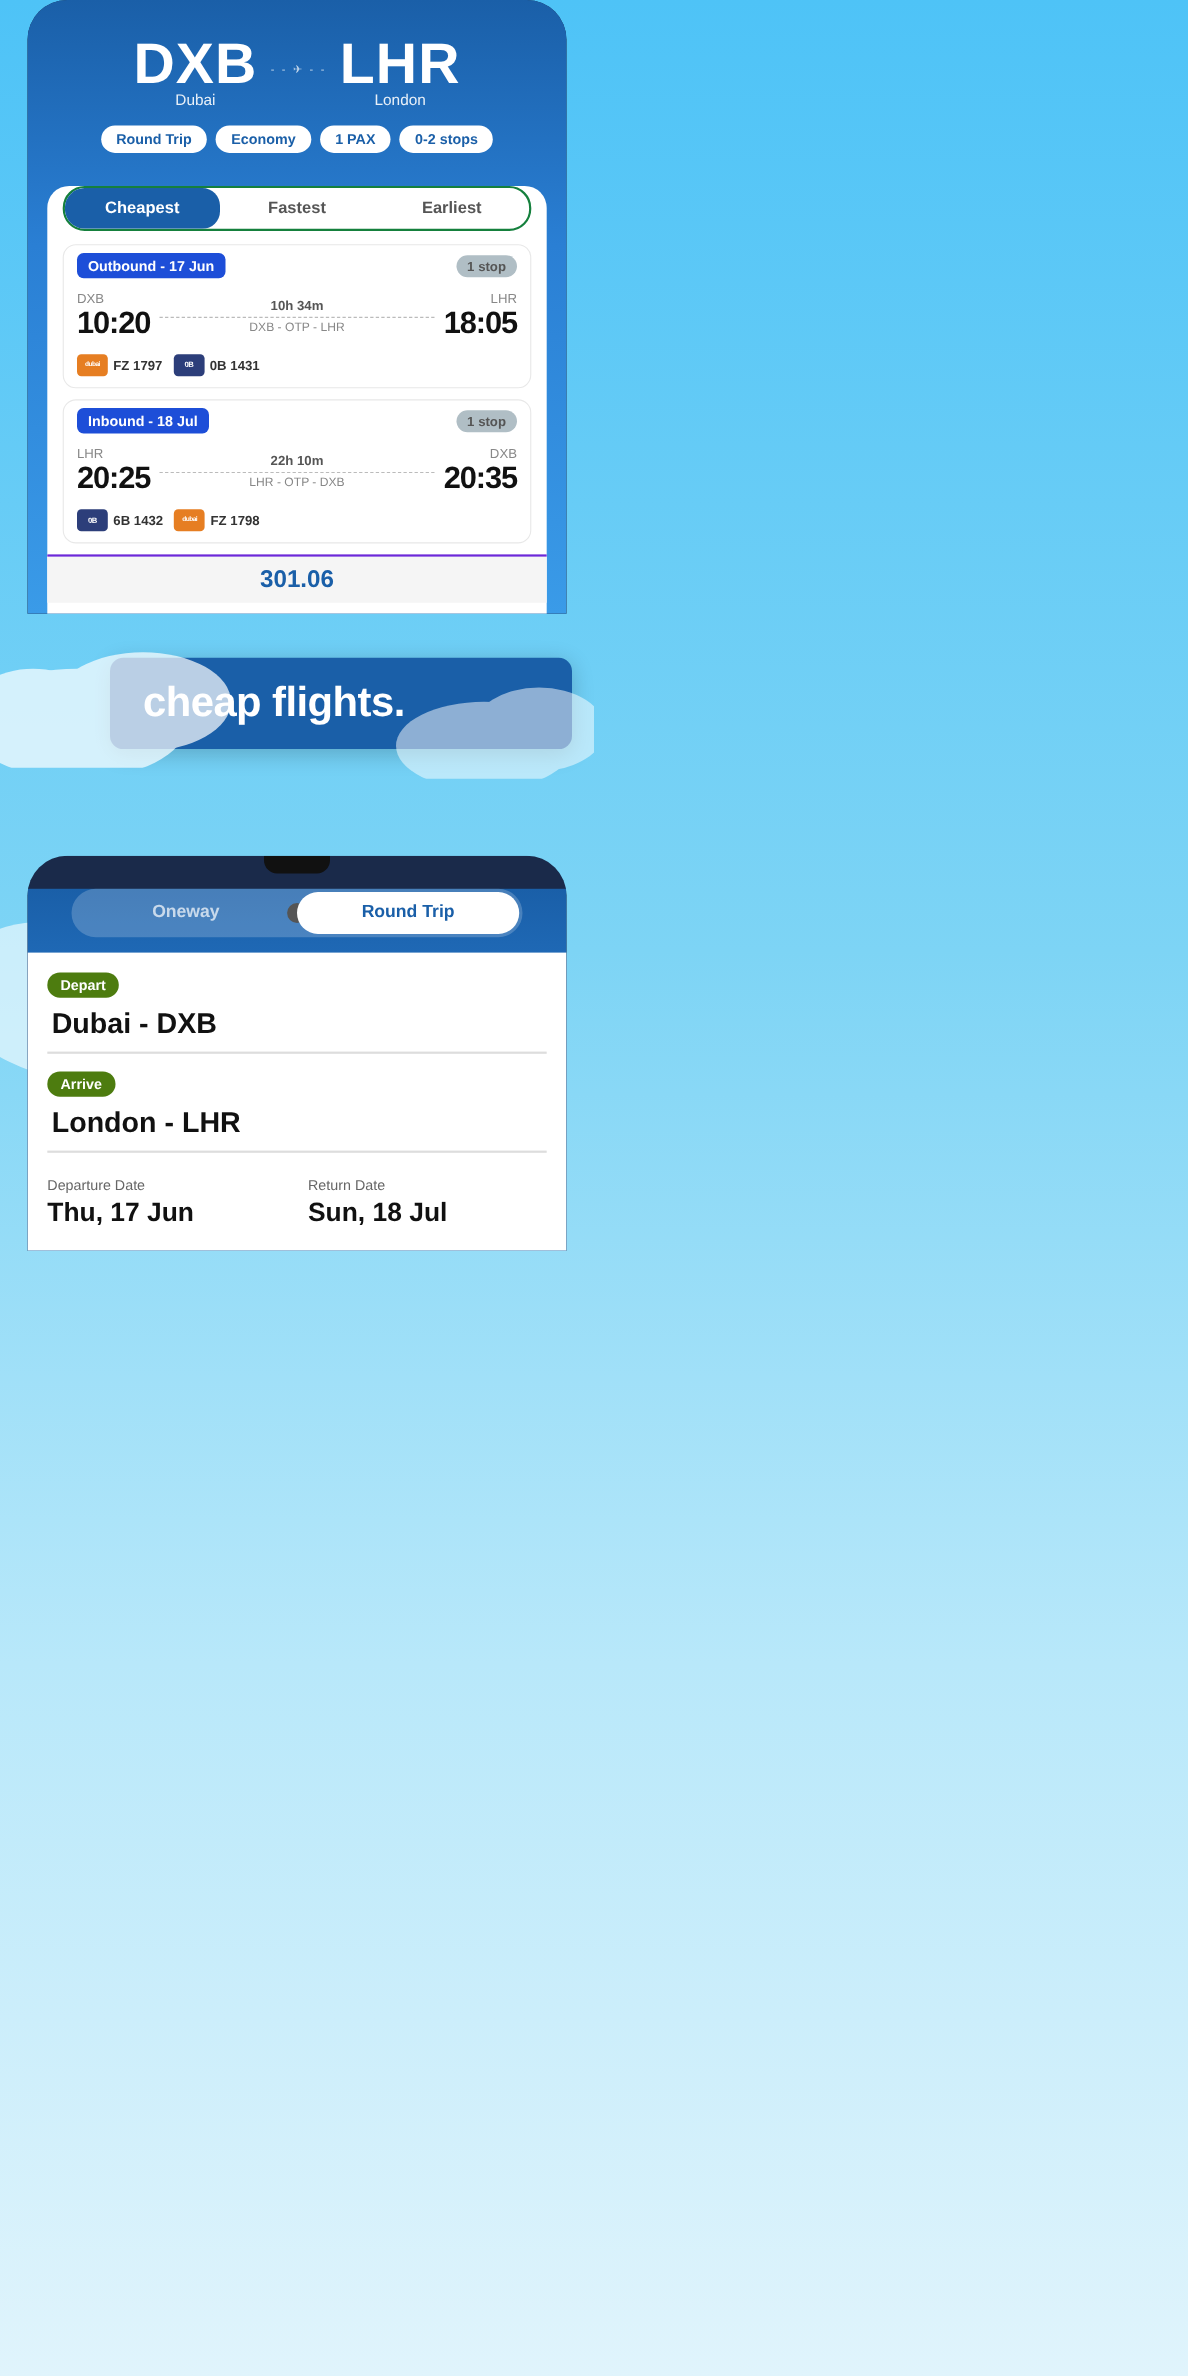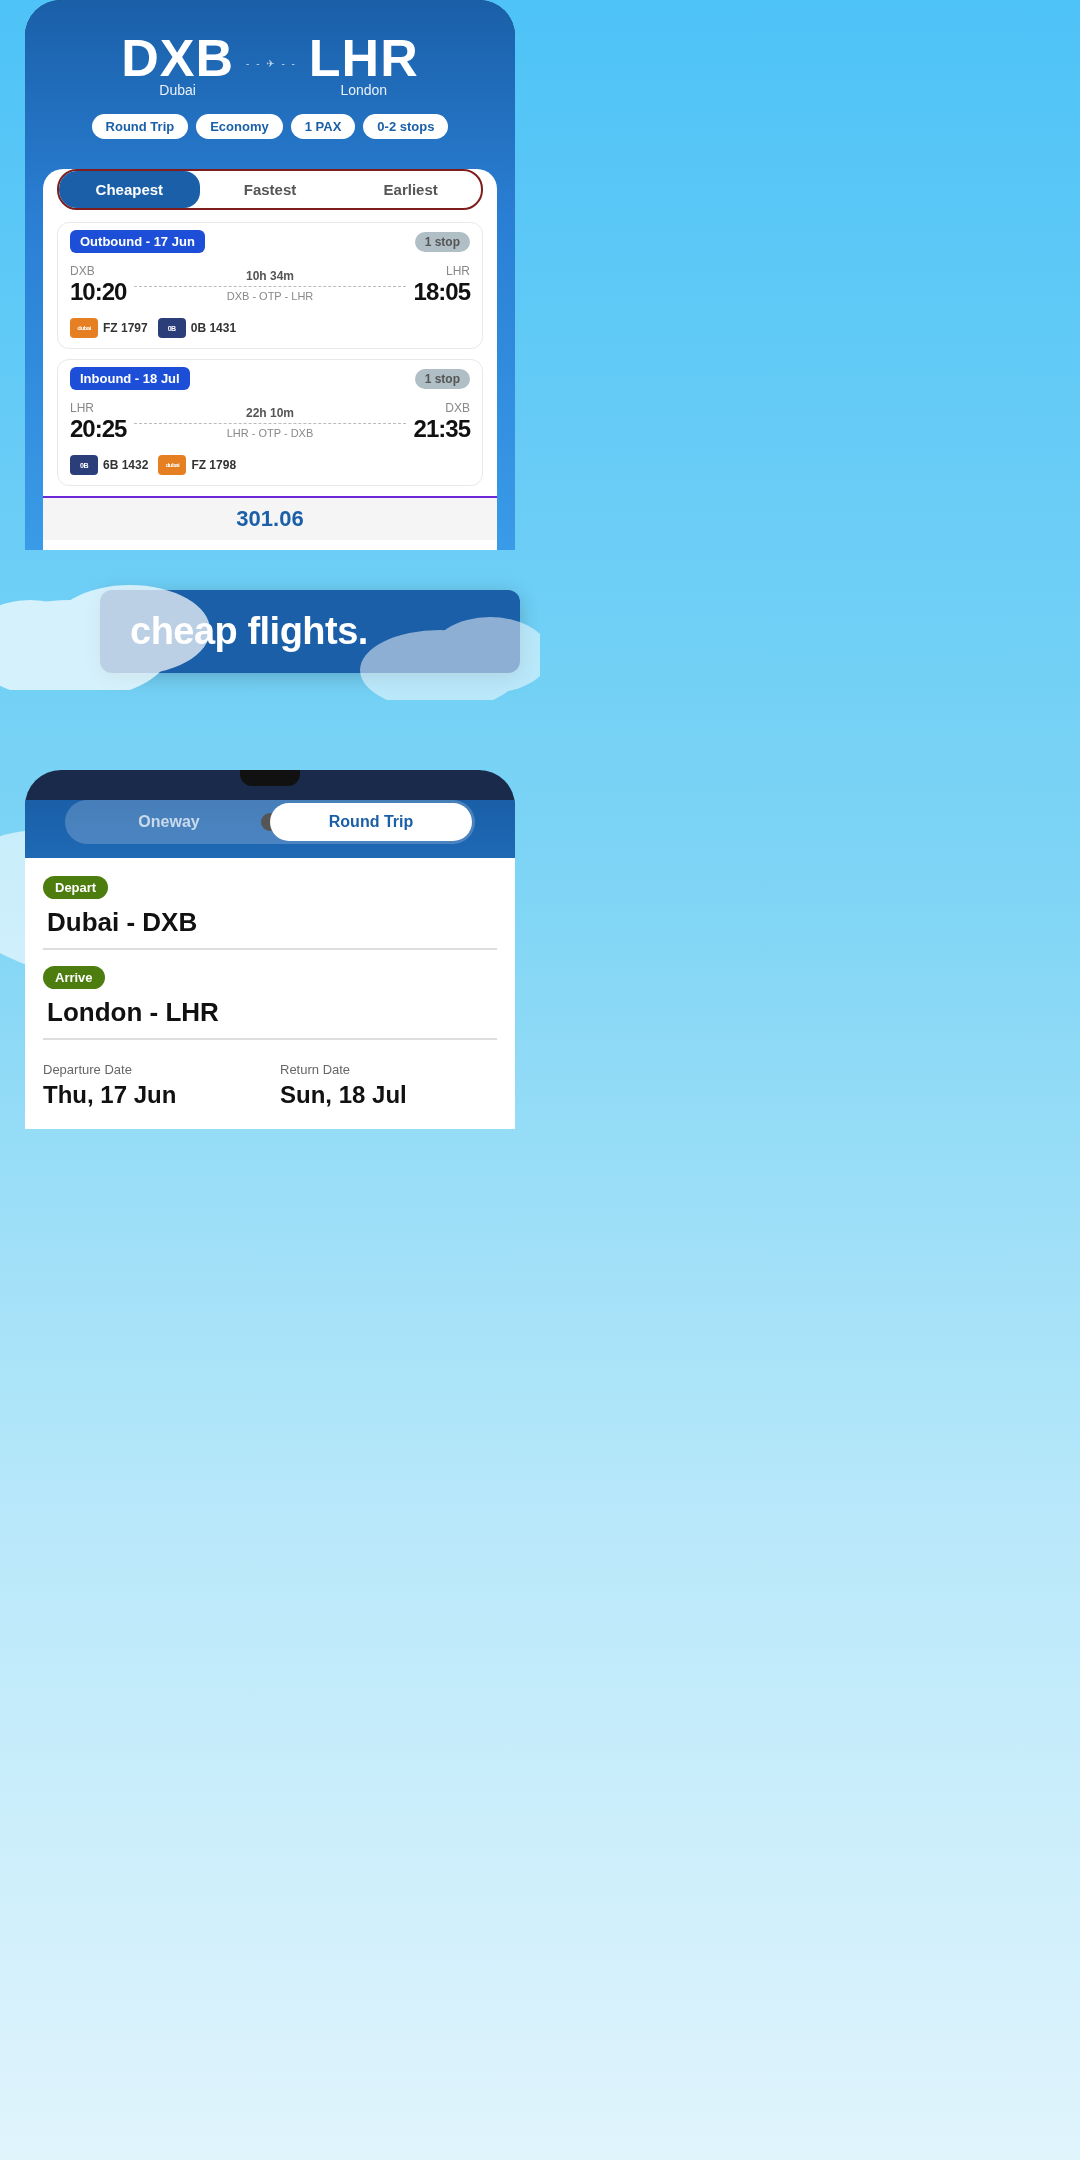"Cheapest" .sort-tabs { border: 2px solid #7f1d1d -> 2px solid #15803d }
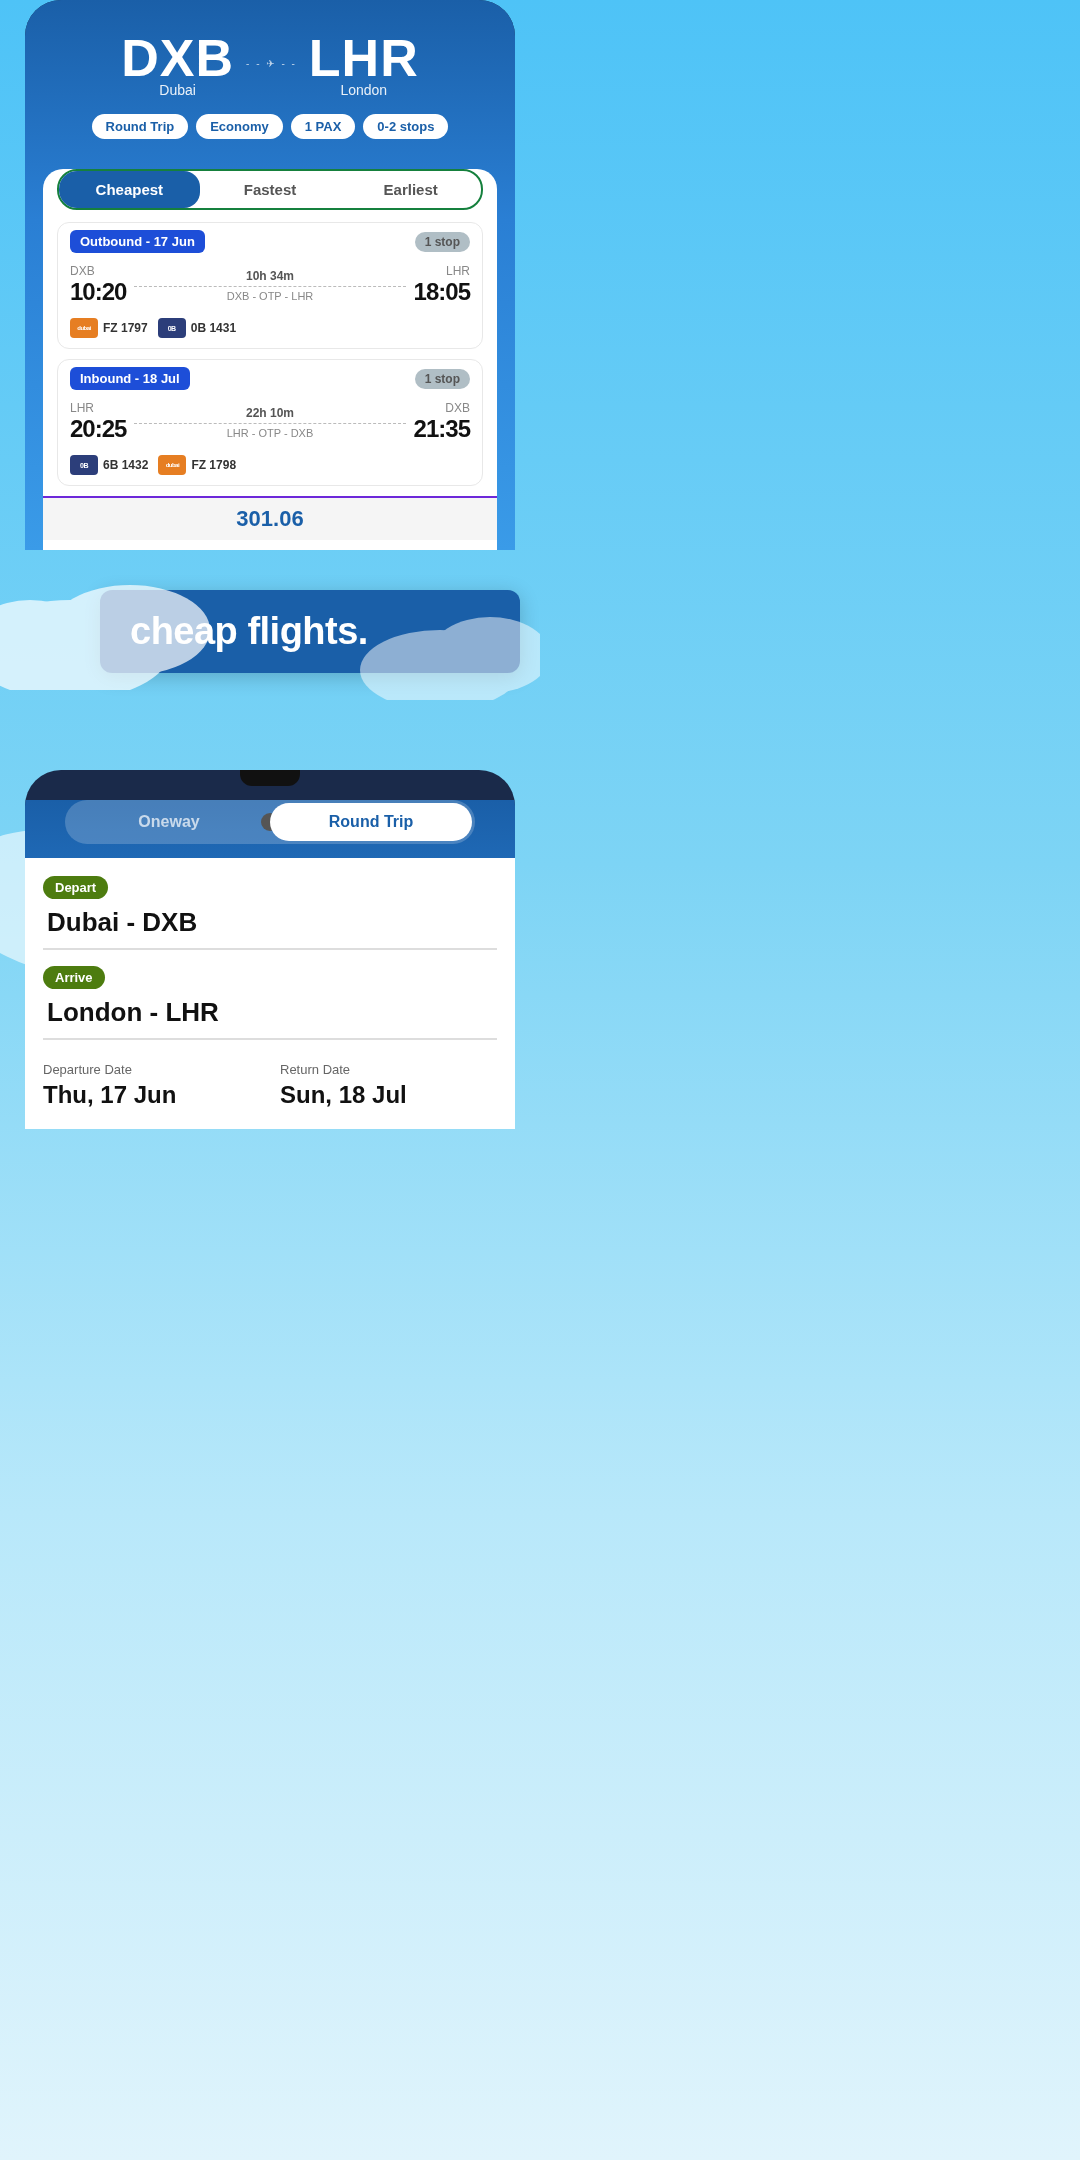"10:20" .time-big { font-size: 24px -> 28px }
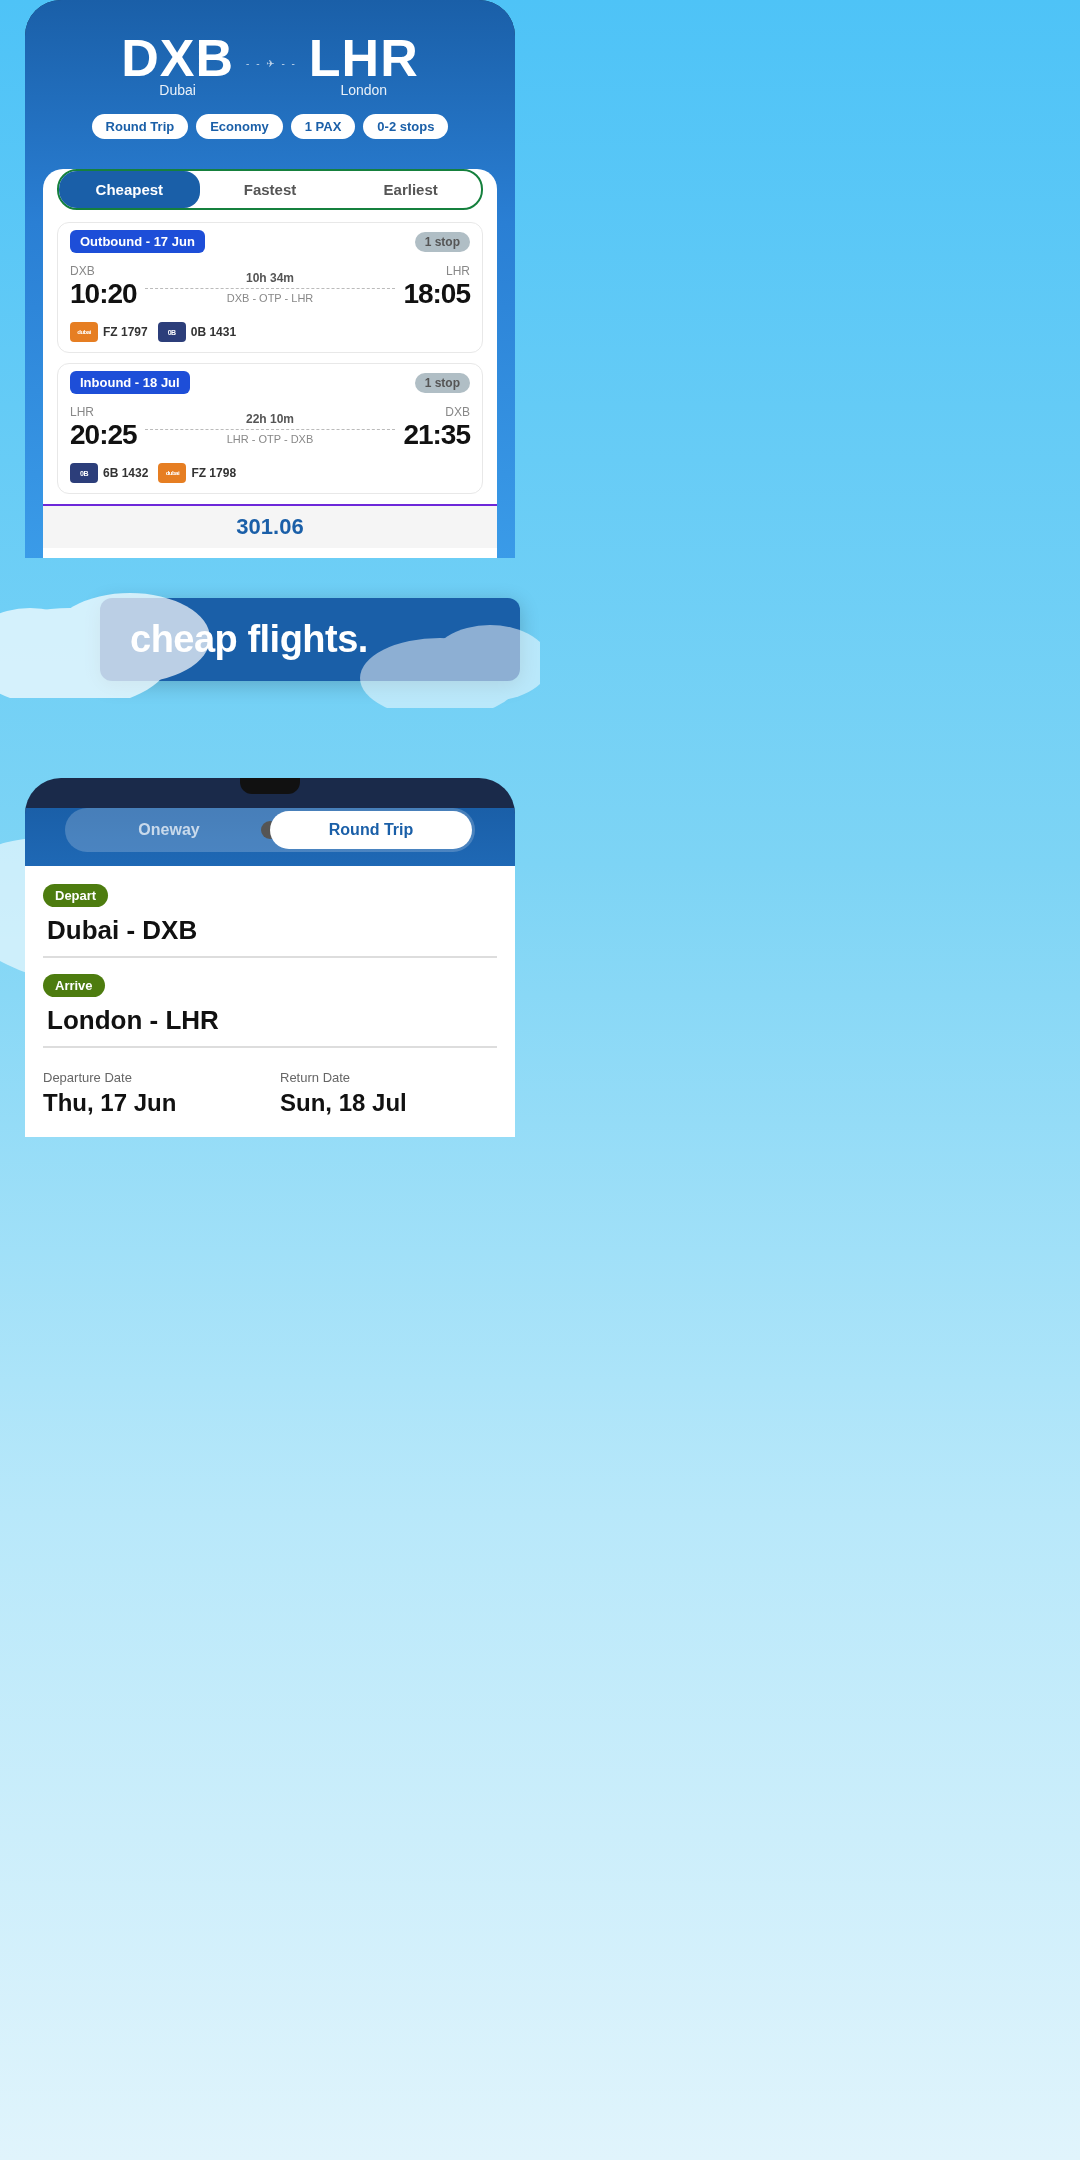"21:35" div.time-big { text: 21:35 -> 20:35 }
